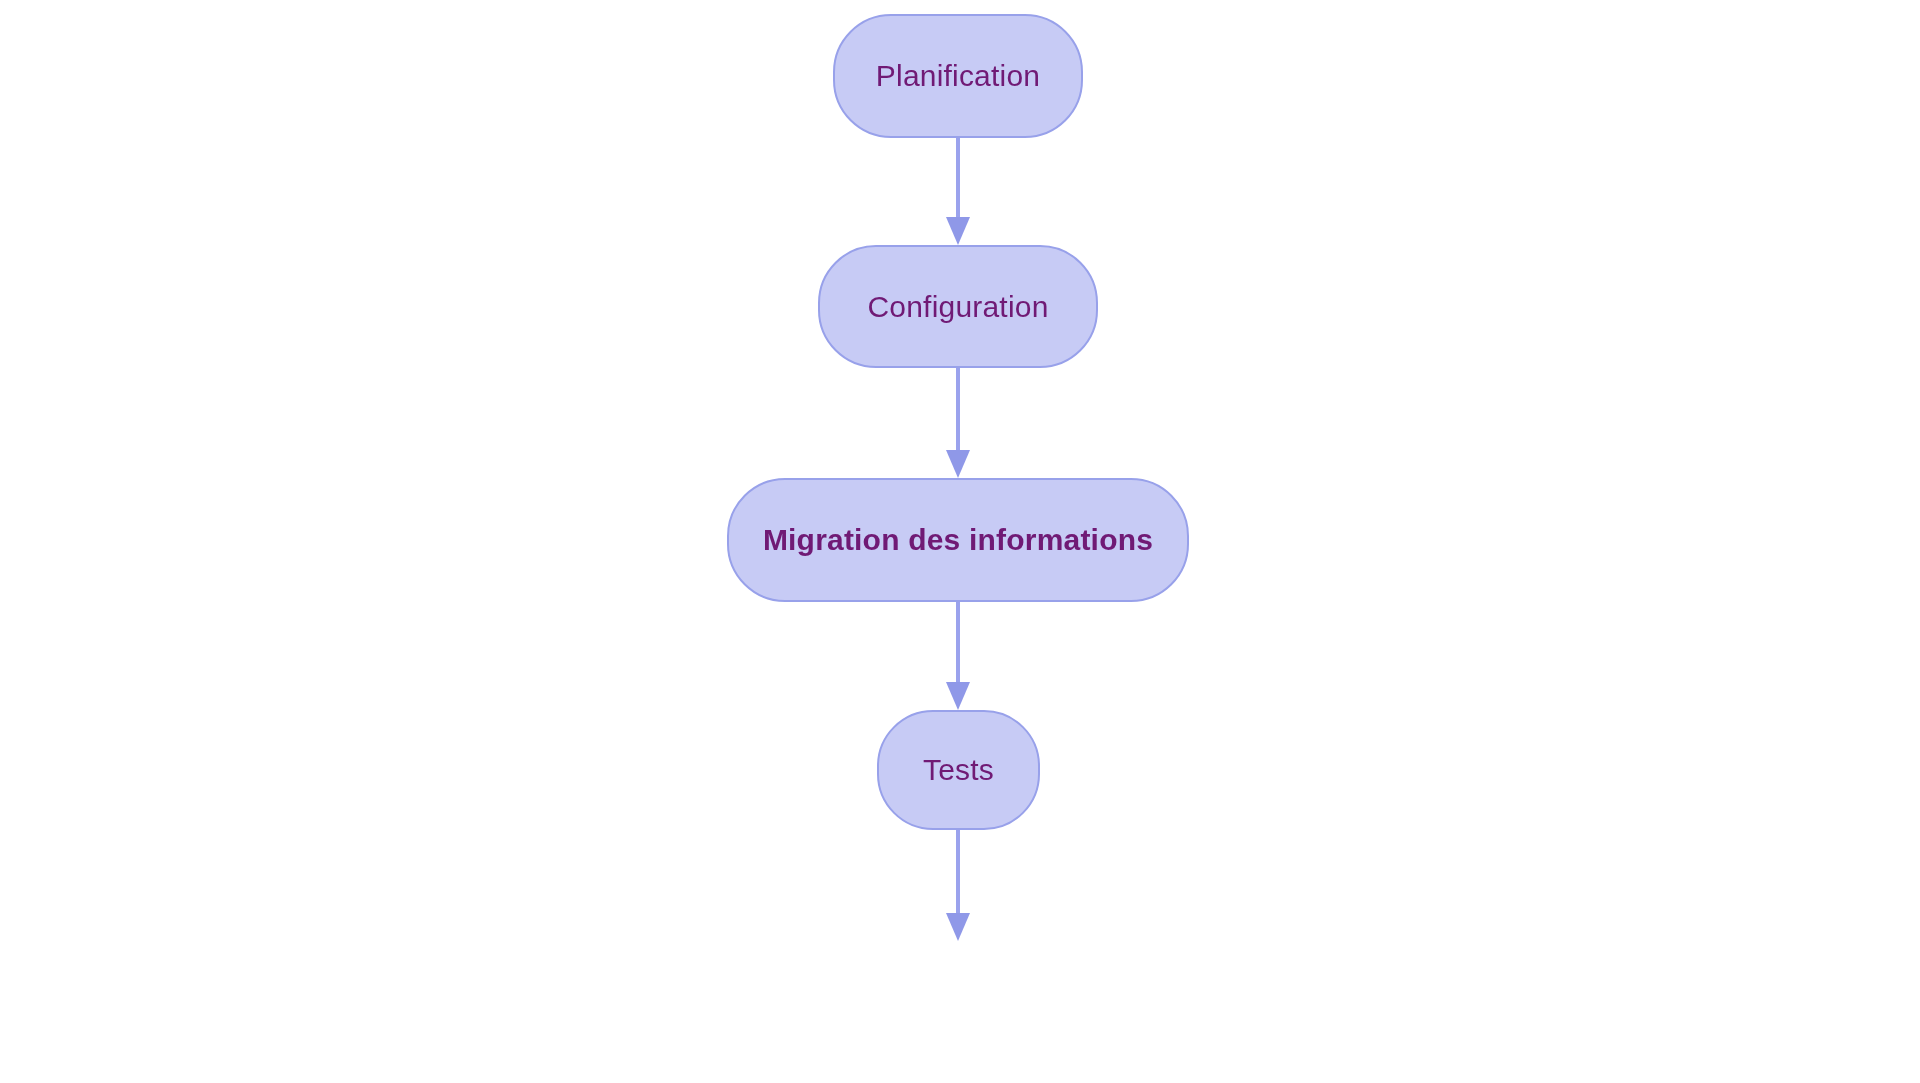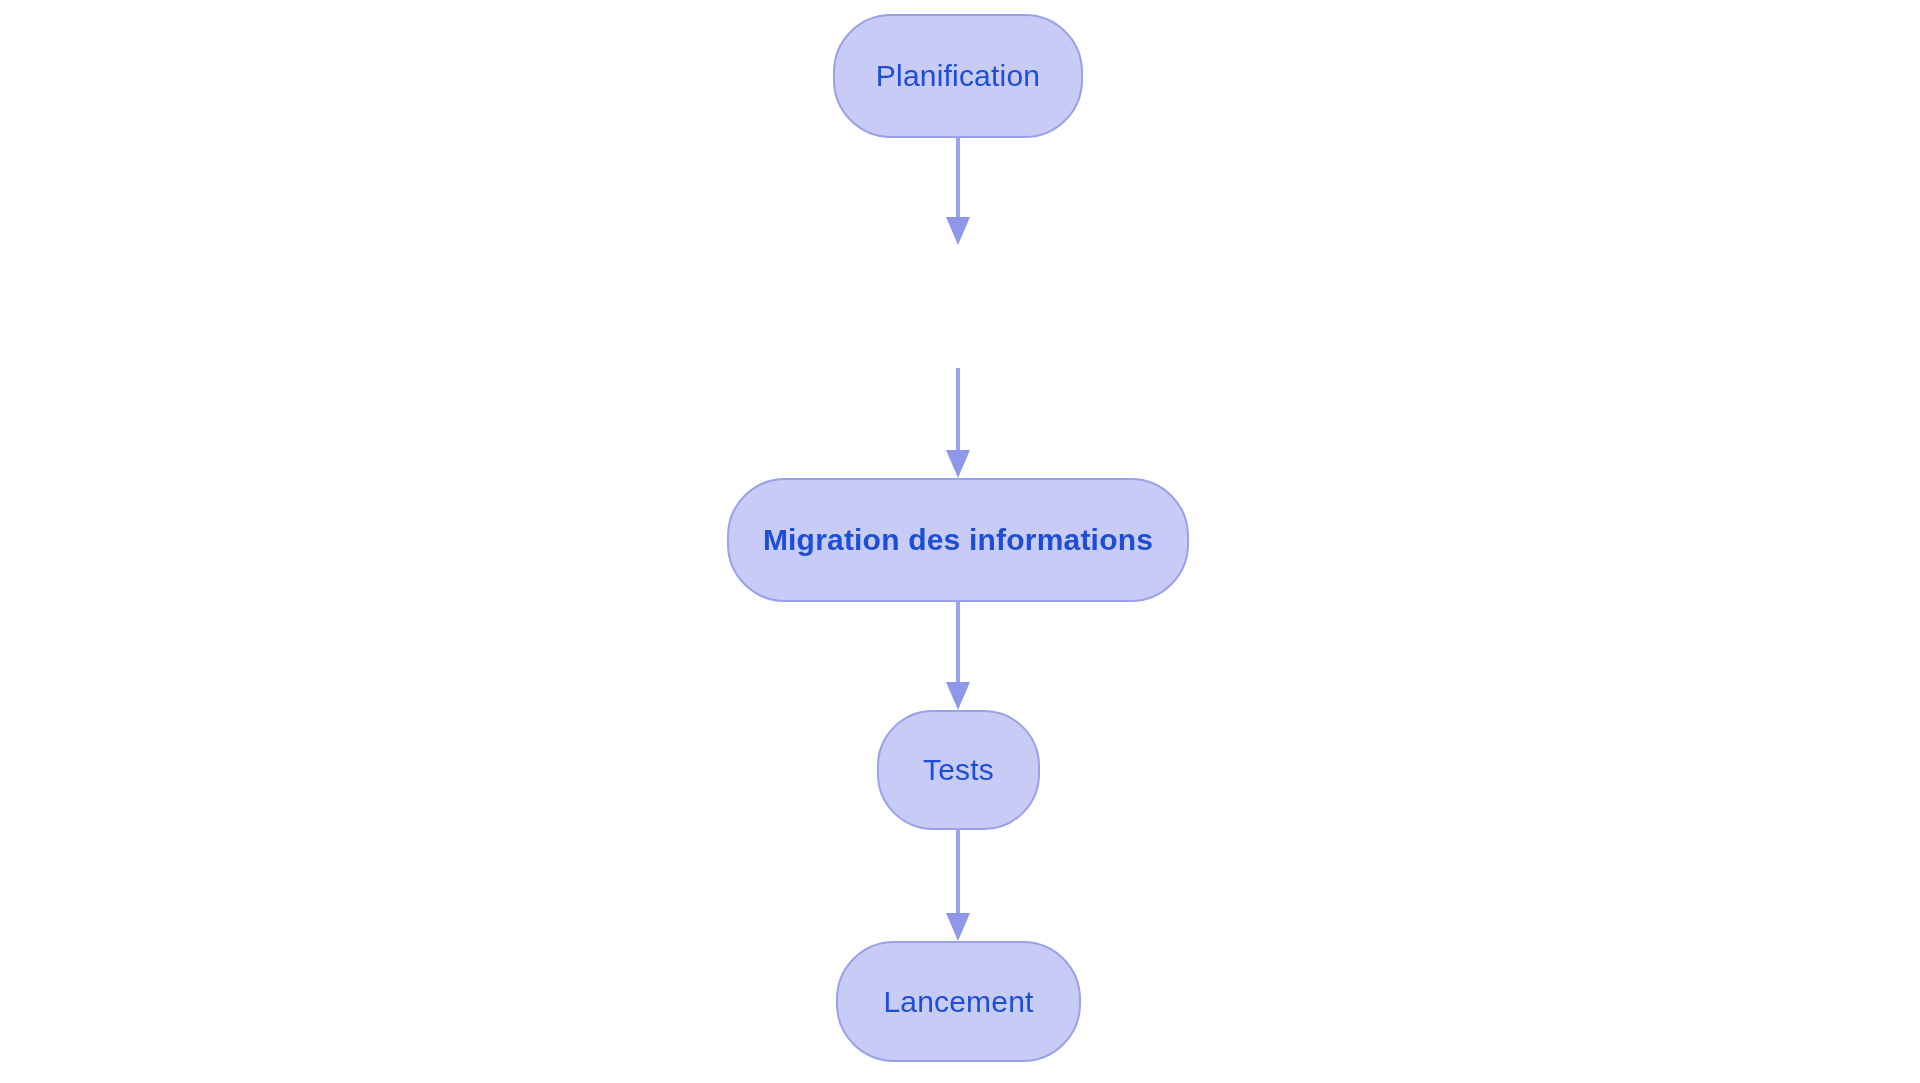"Planification" .node { color: #1d4ed8 -> #701a75 }
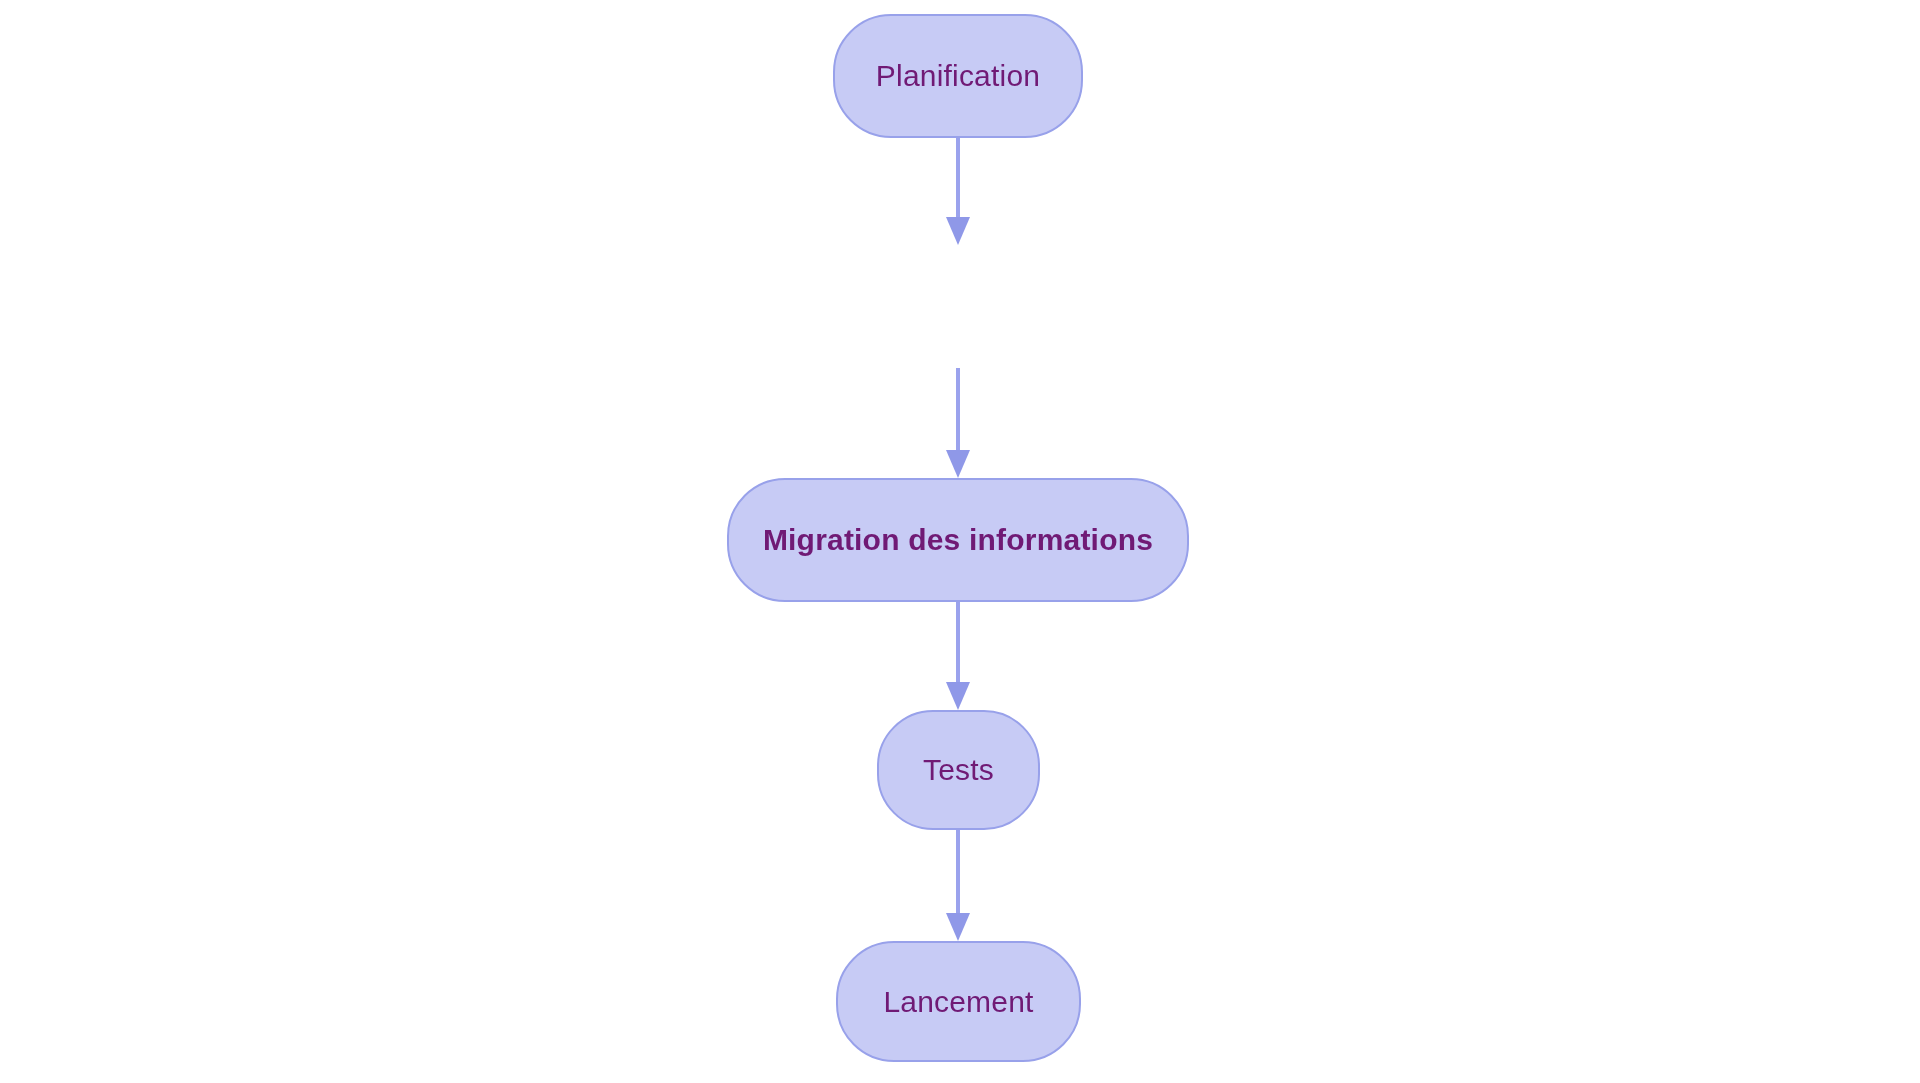"Configuration" div.node { html: none -> <div> <span>Configuration</span> </div> }
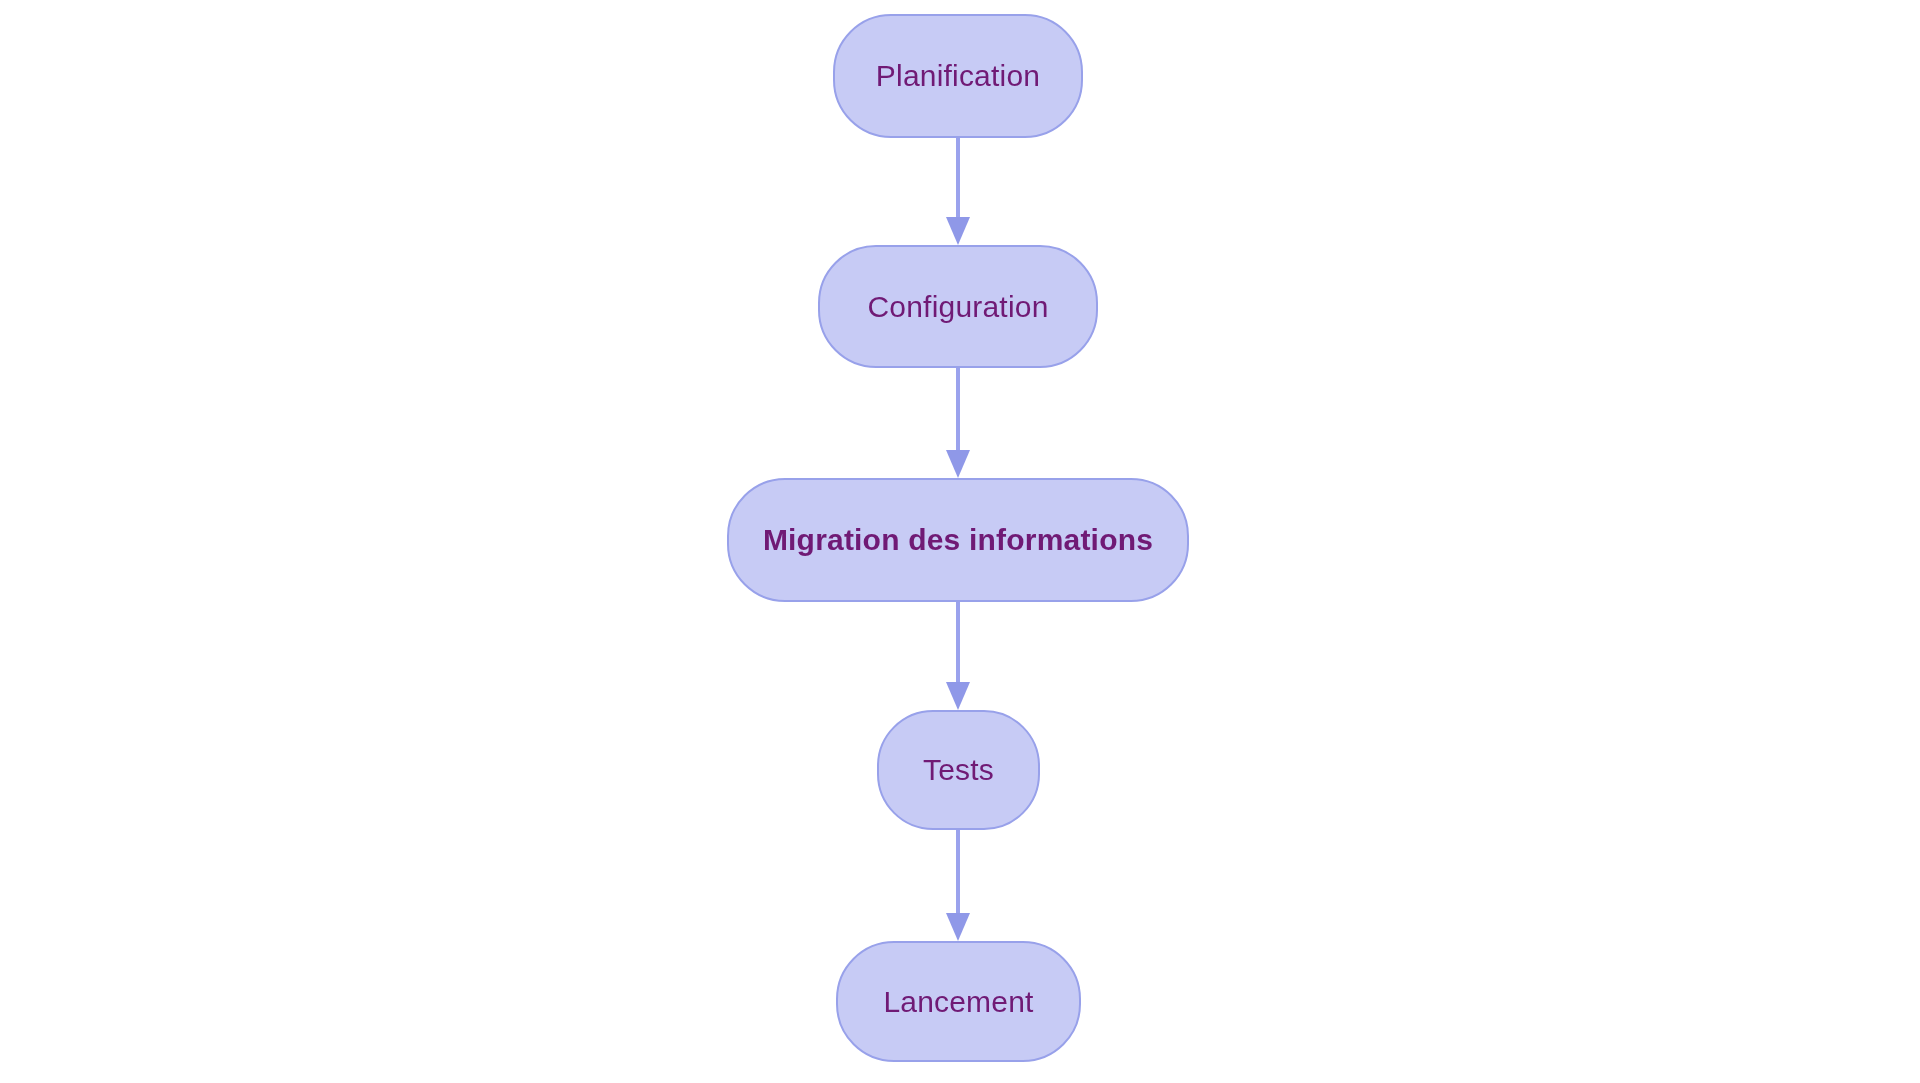"Lancement" div.node { html: <div> <span>Lancement</span> </div> -> none }
